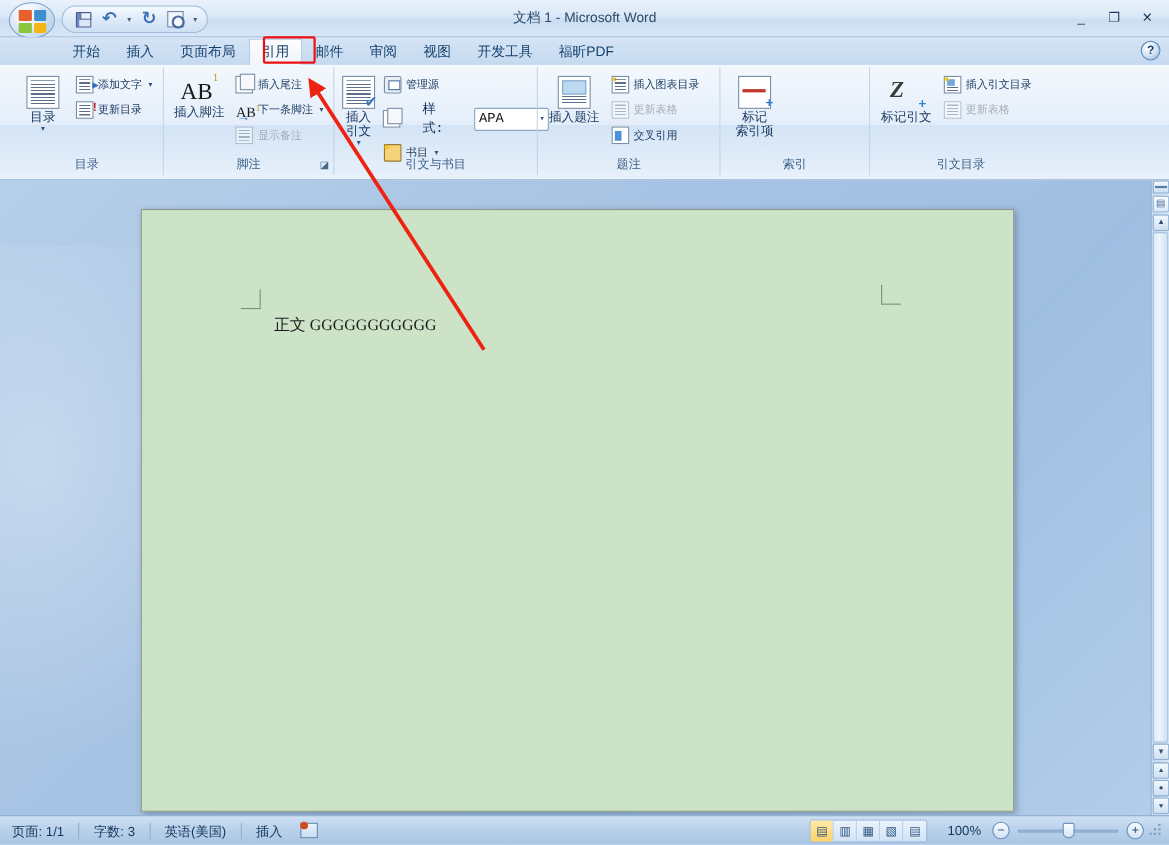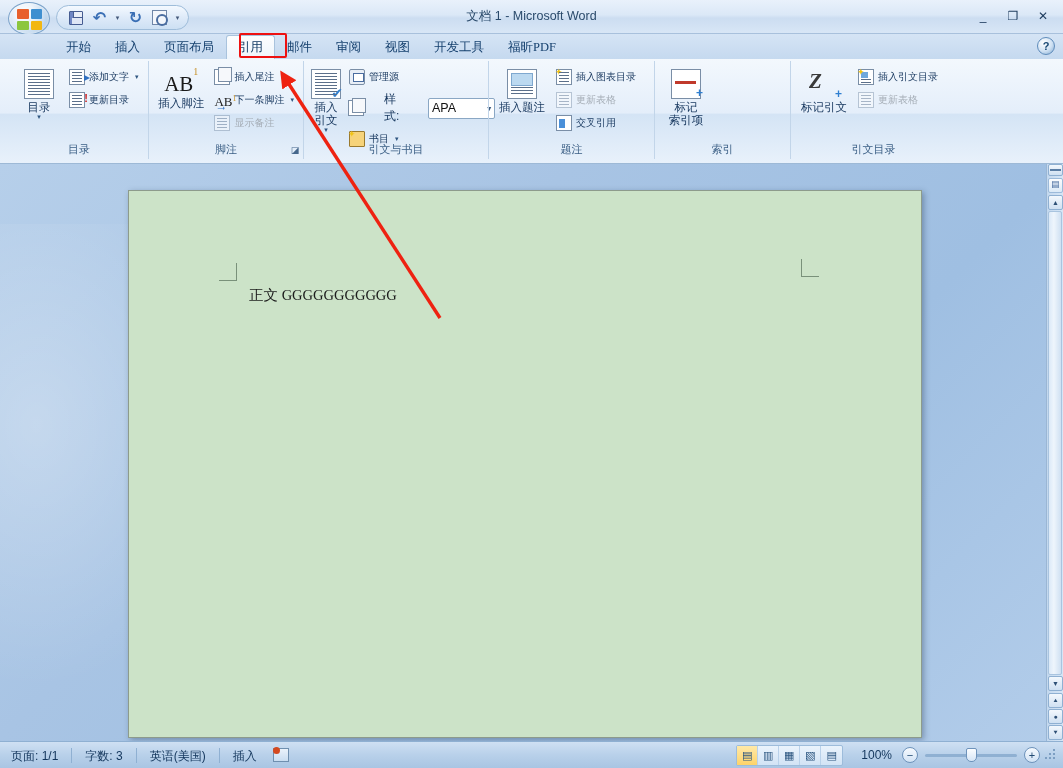"开始" .tabs { font-family: Liberation Serif, serif -> none }
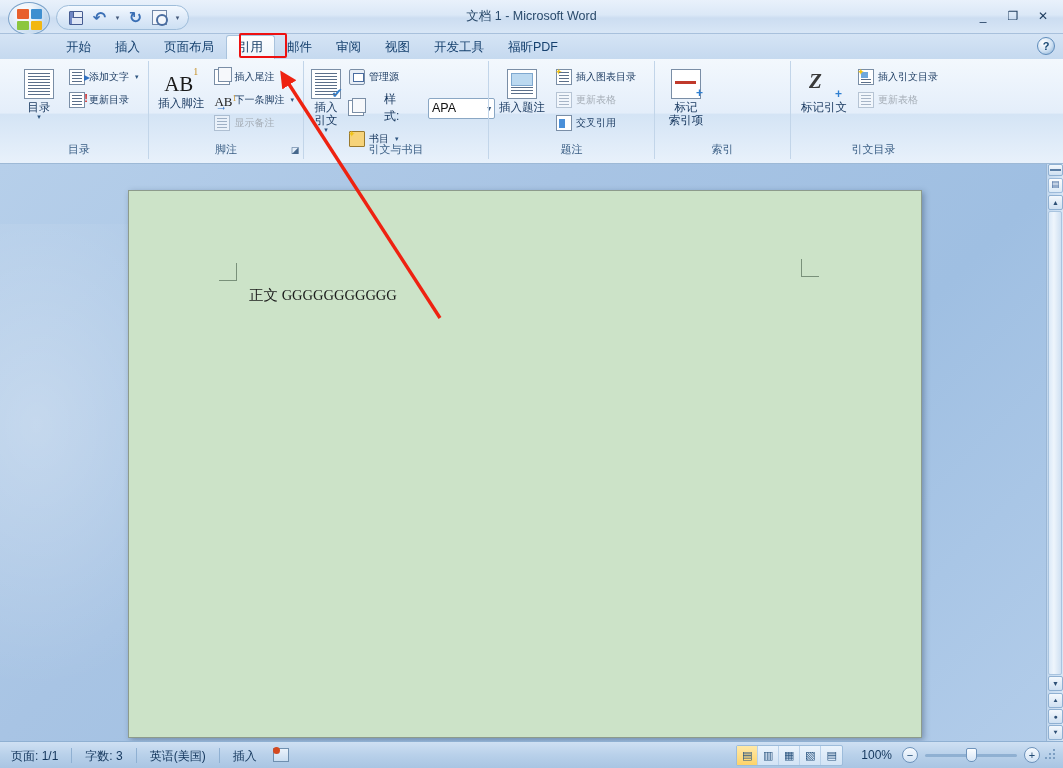"样式:" .style-row { font-family: none -> Liberation Mono, monospace }
